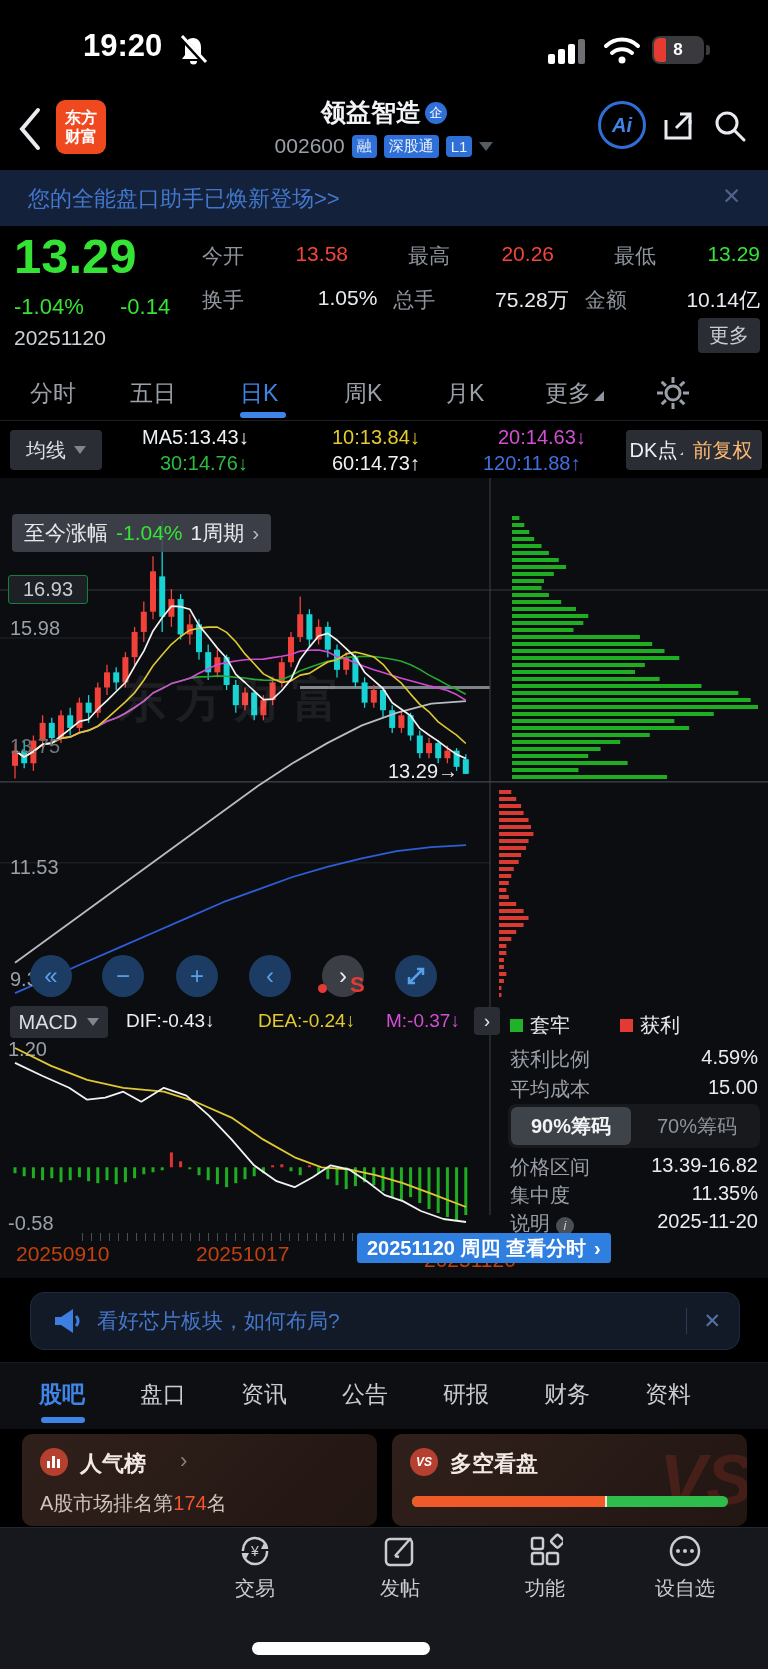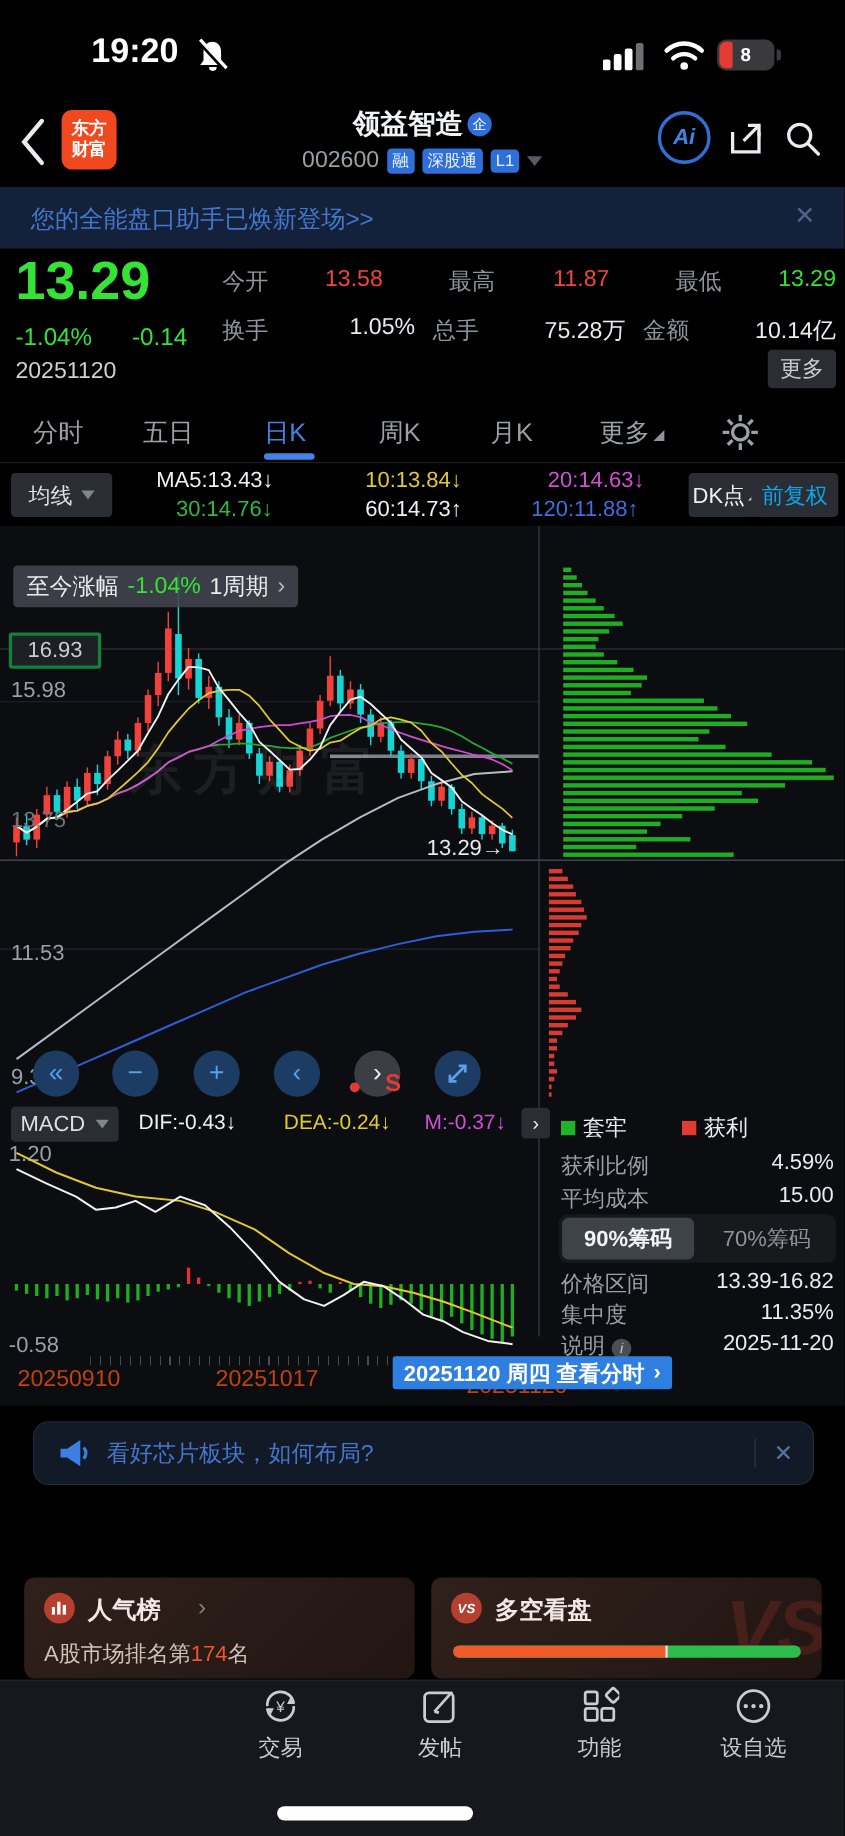"11.87" span { text: 11.87 -> 20.26 }
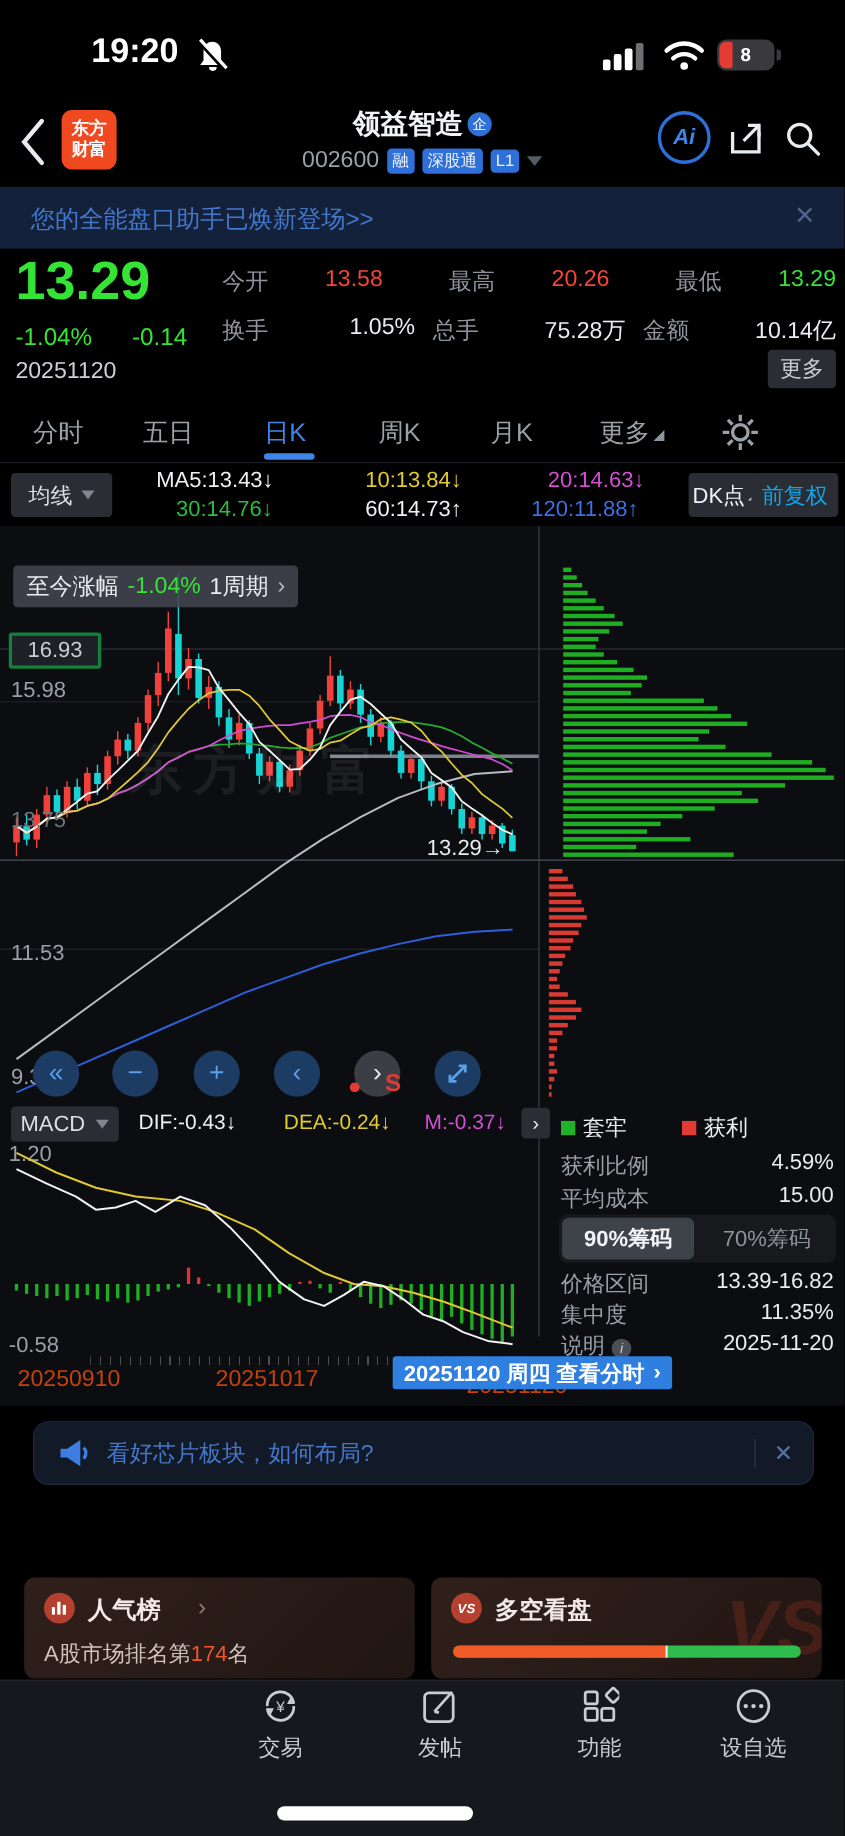"前复权" .fq-btn { color: #0ea5e9 -> #fdba74 }
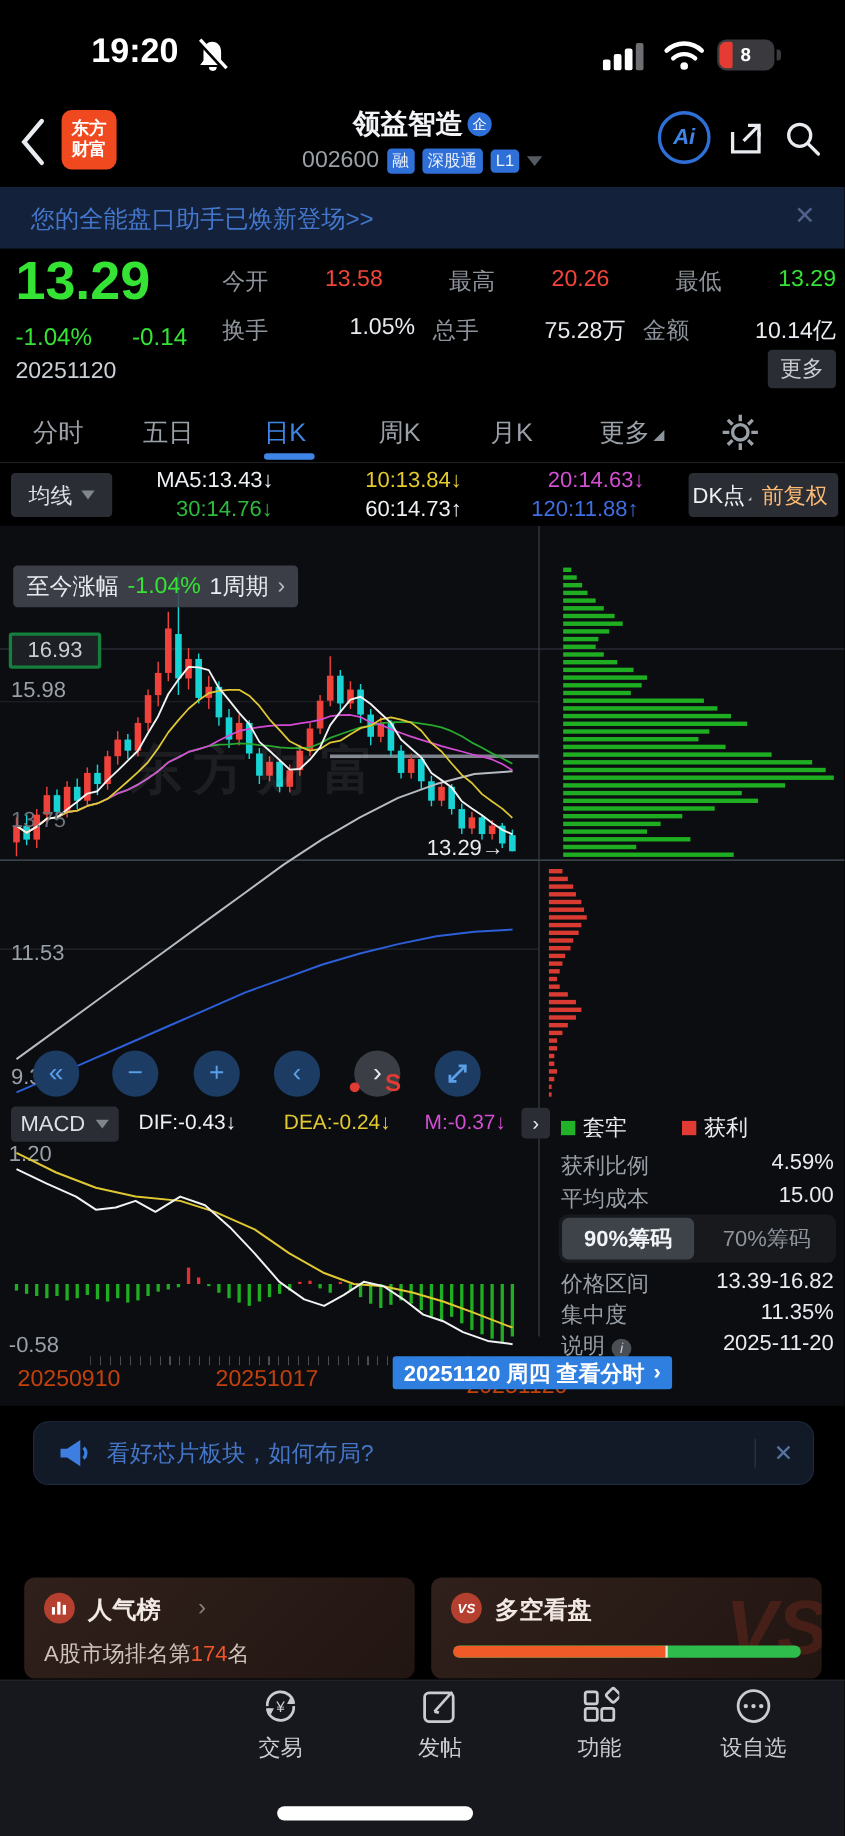"16.93" .ylab-chip { border: 3px solid #15803d -> 1px solid #15803d }
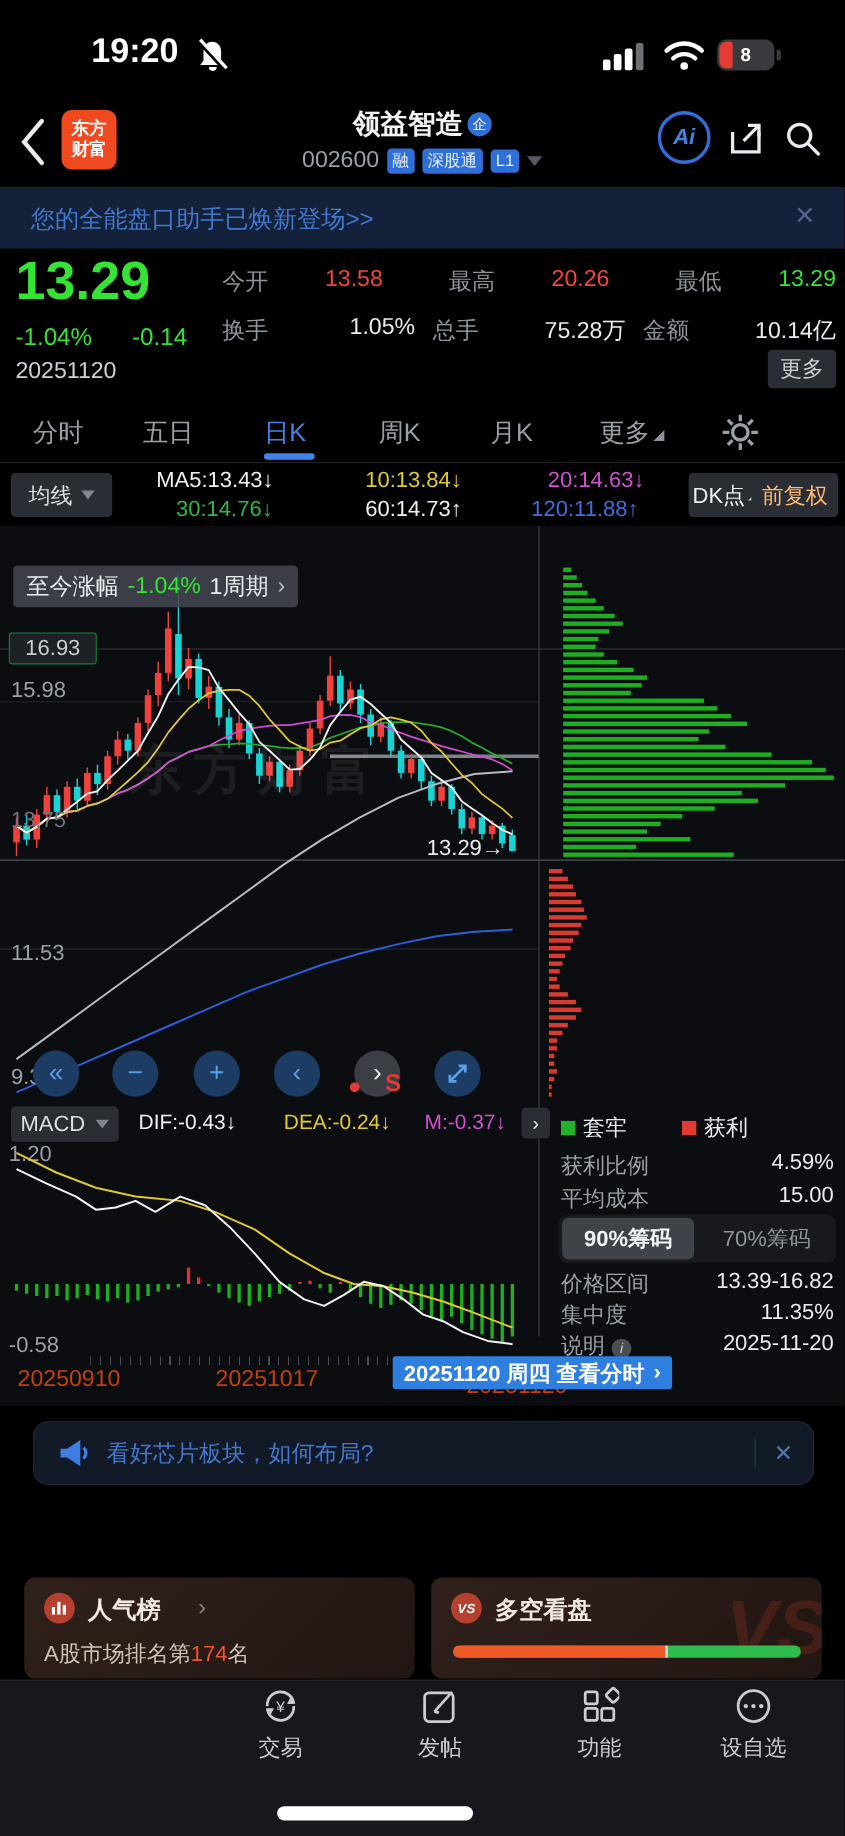"股吧" div.abs { html: none -> <div> <span>股吧</span> <span>盘口</span> <span>资讯</span> <span>公告</span> <span>研报</span> <span>财务</span> <span>资料</span> <span></span> </div> }
